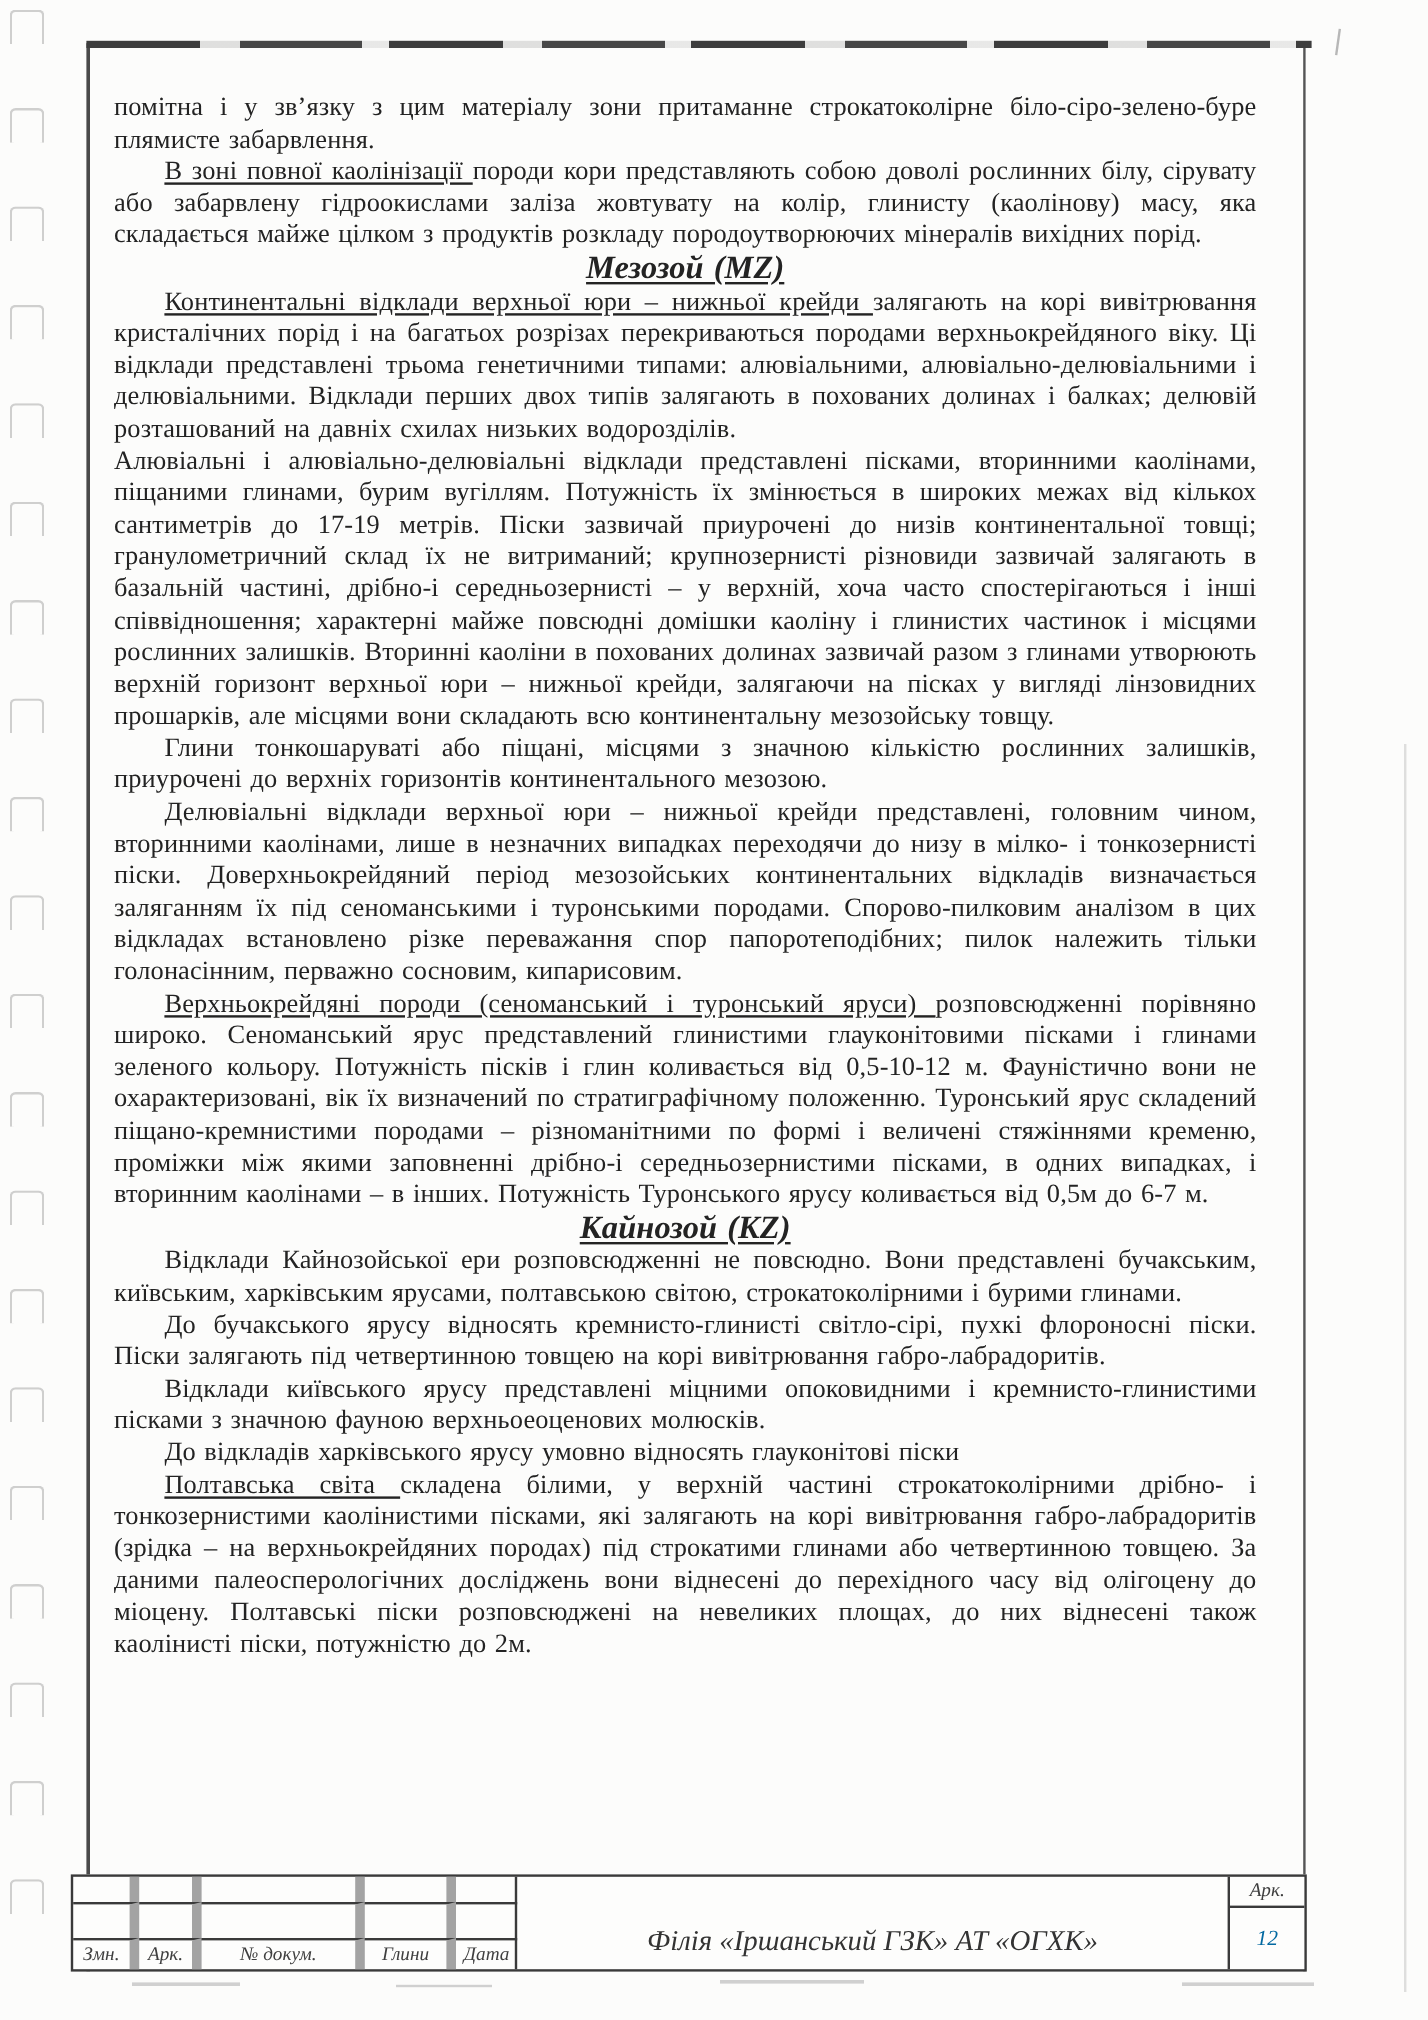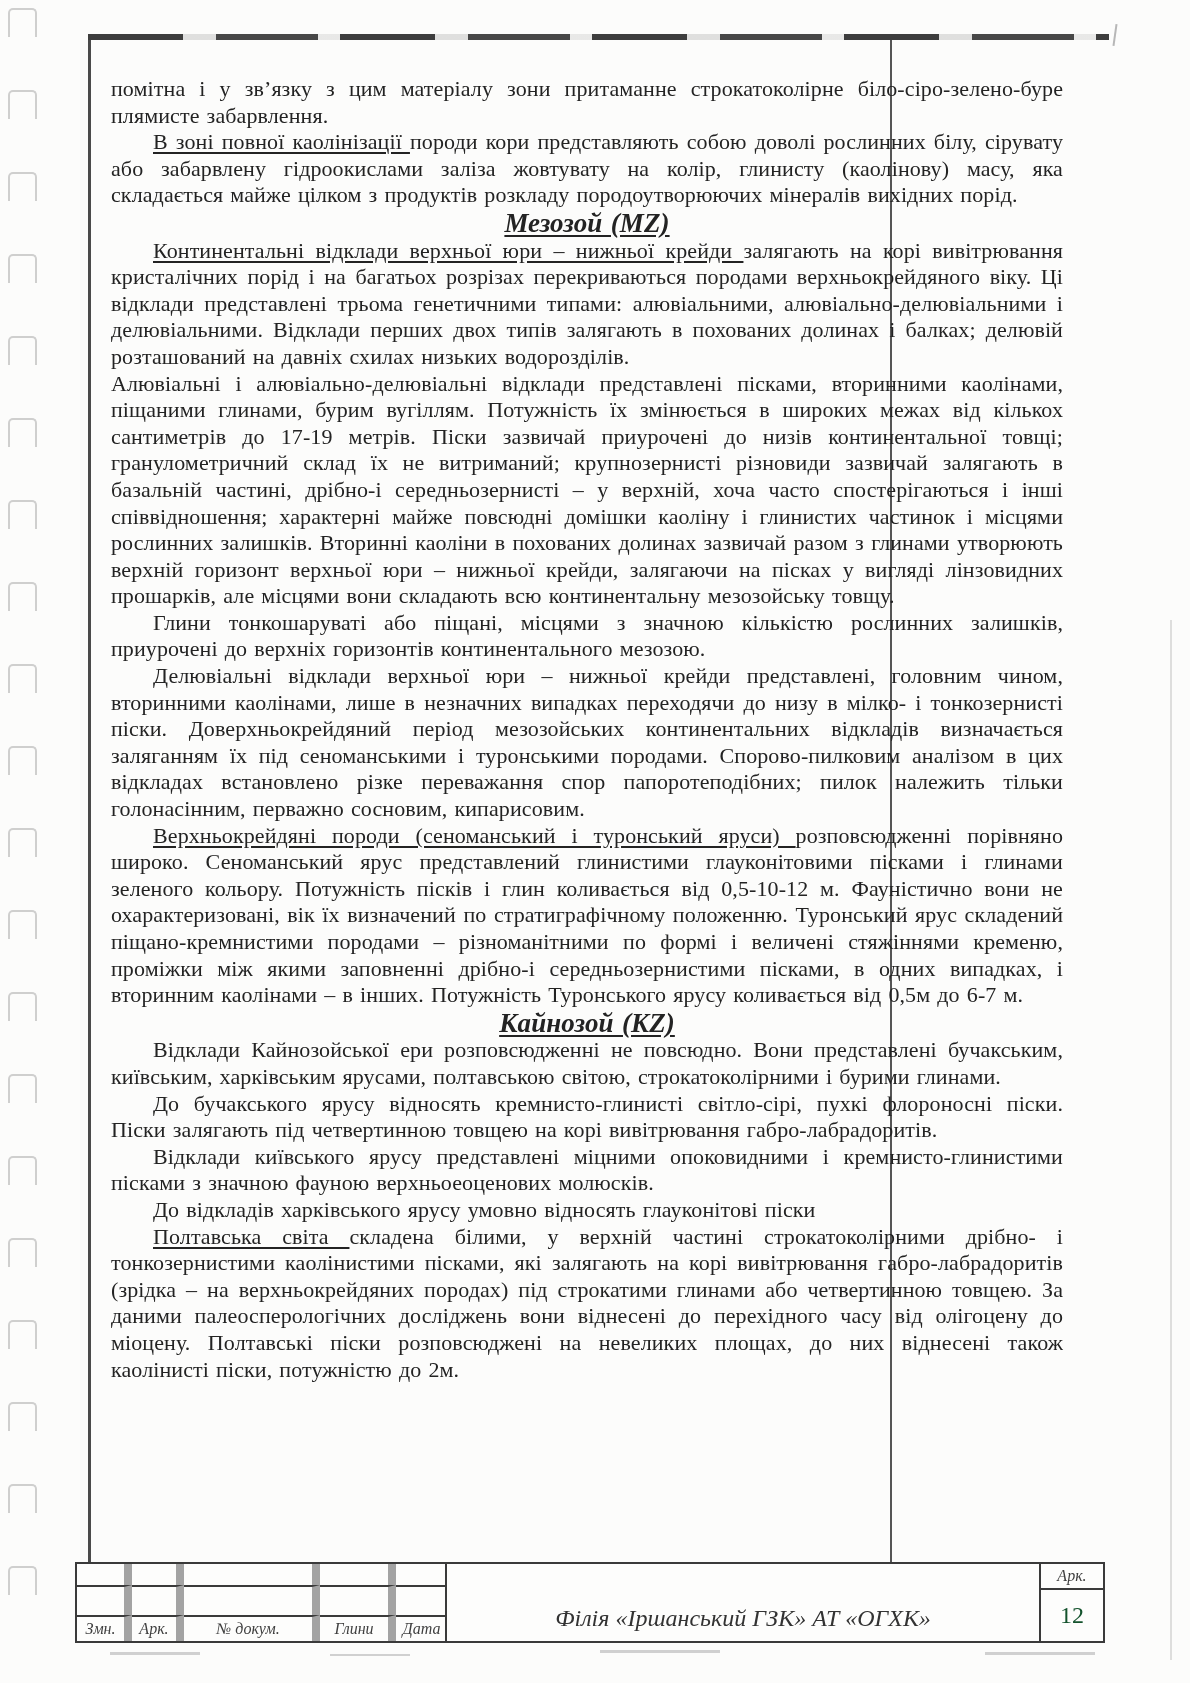"помітна і у зв’язку з" .page-frame { left: 88px -> 72px; width: 804px -> 1016px }
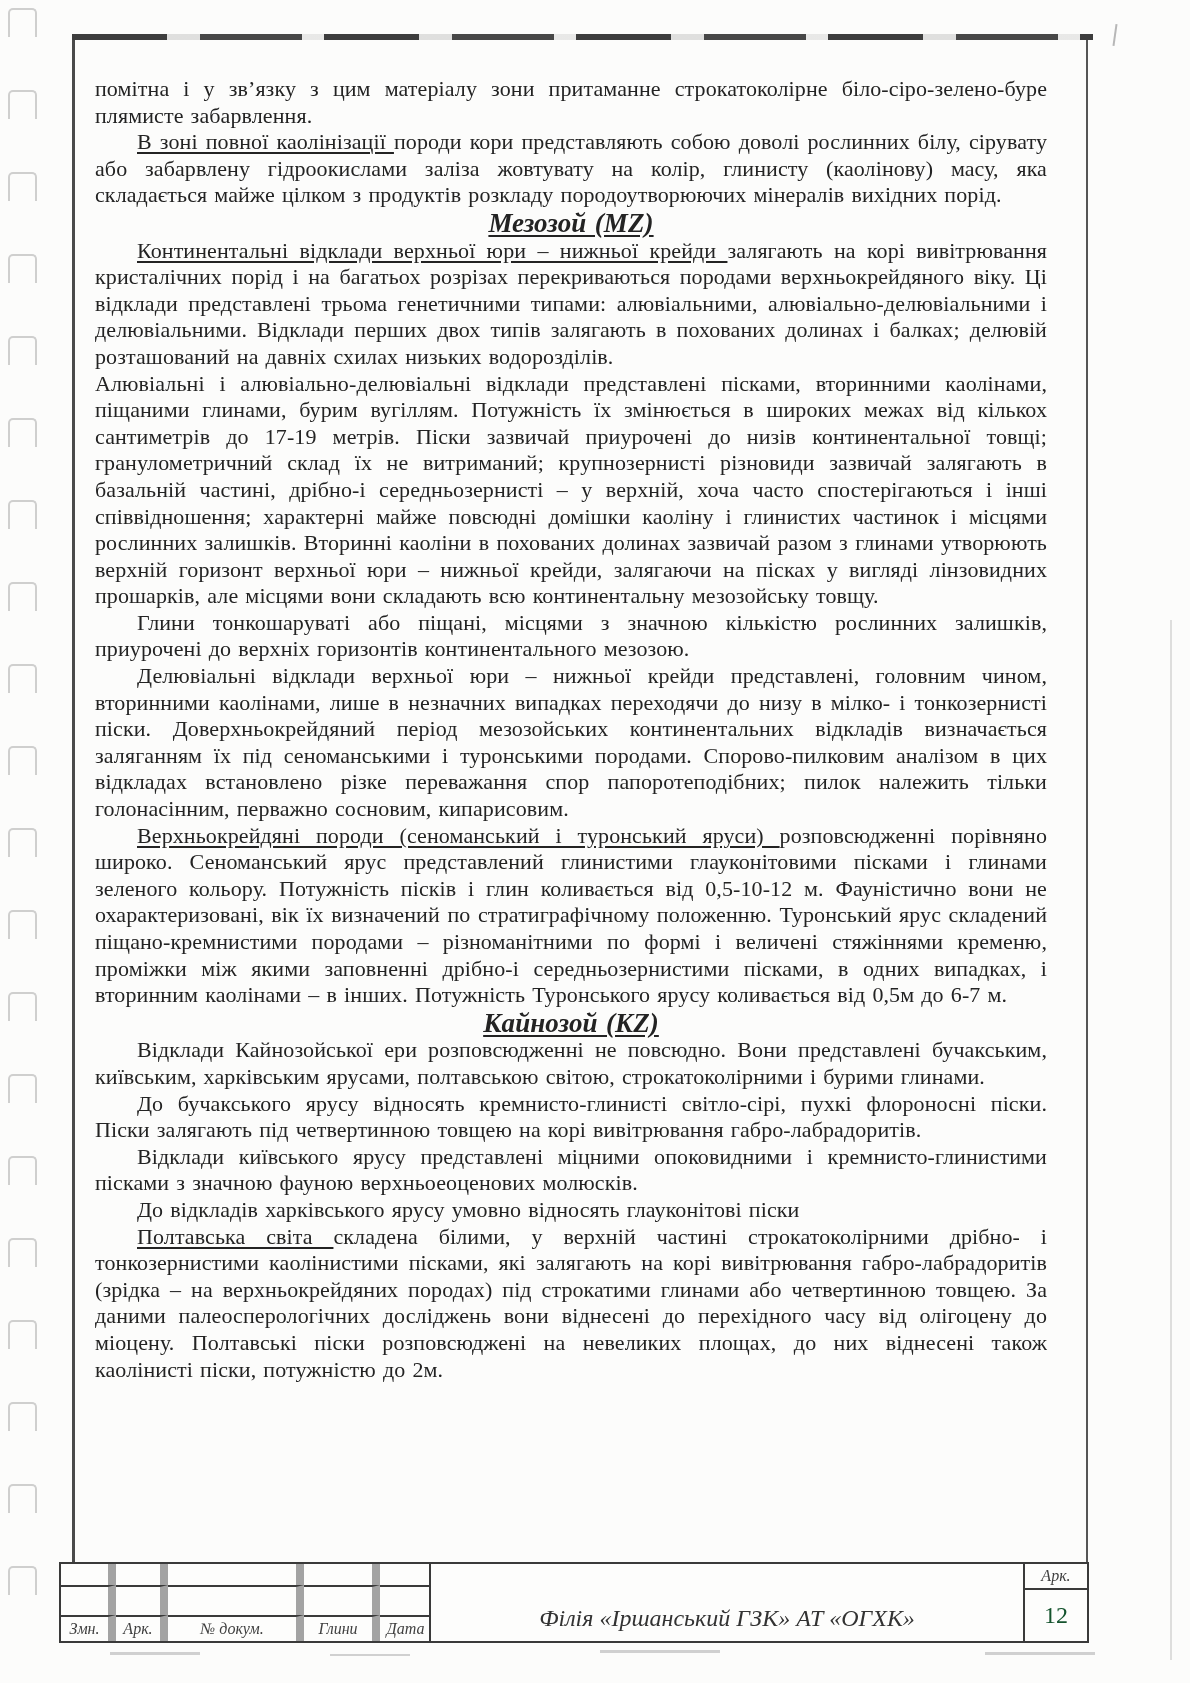"12" .s-num { color: #14532d -> #0369a1; font-size: 24px -> 18px; font-style: none -> italic }
